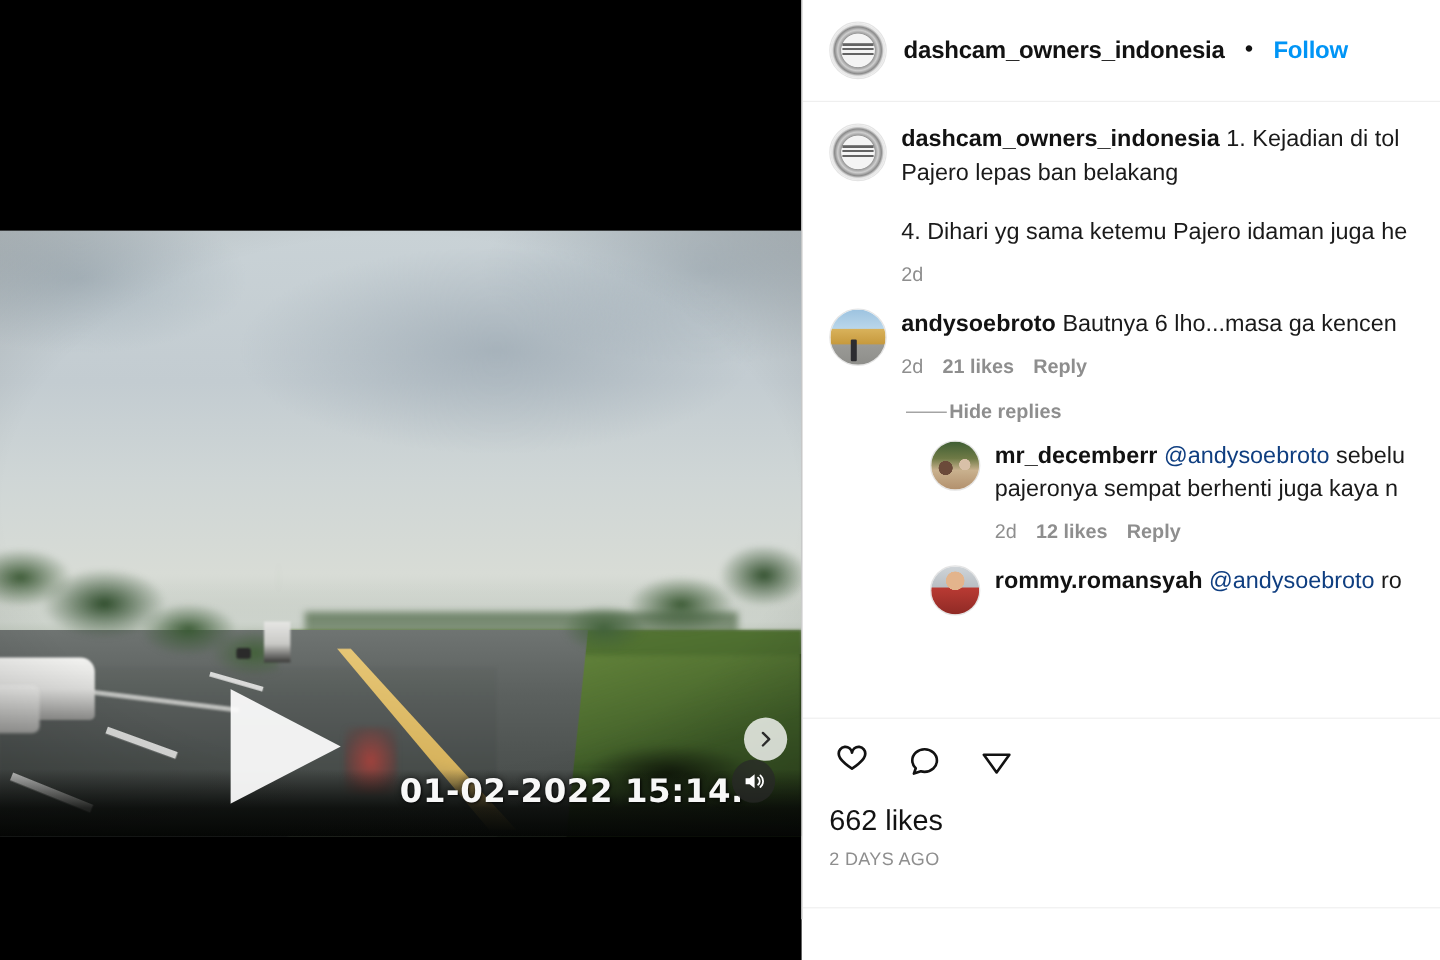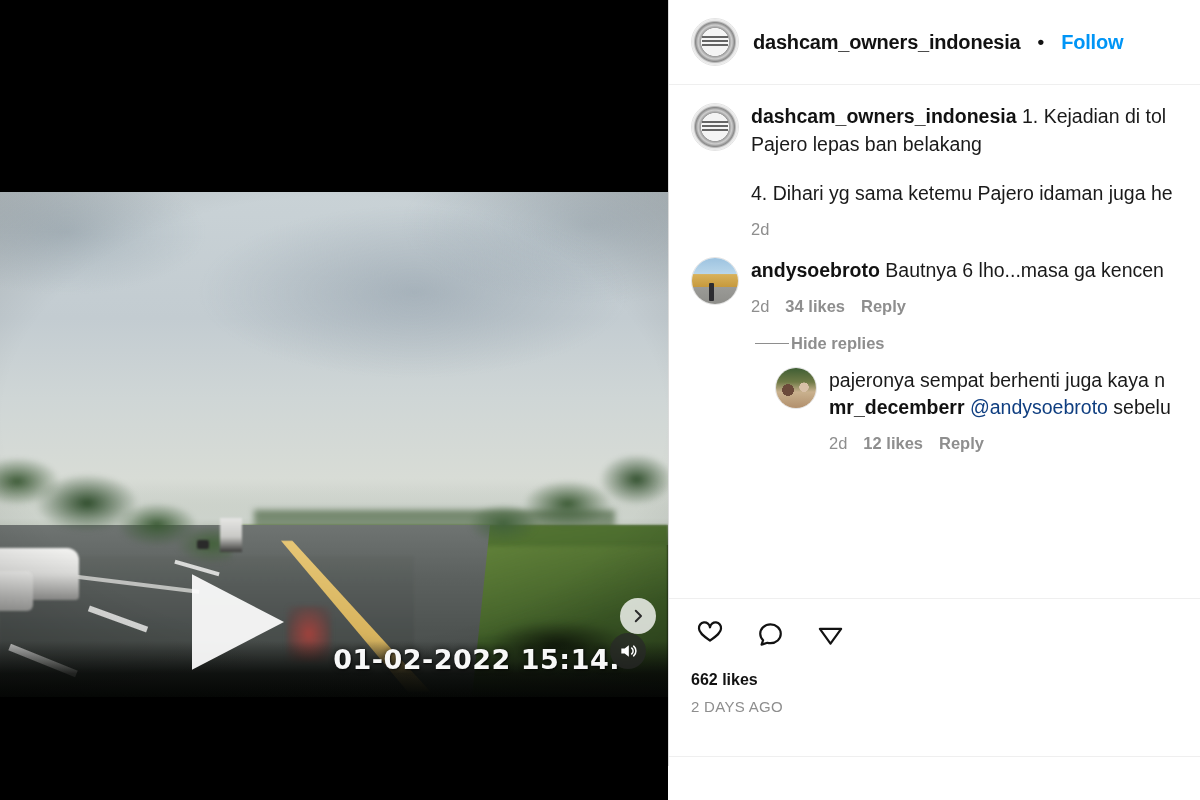"34 likes" span.strong { text: 34 -> 21 }
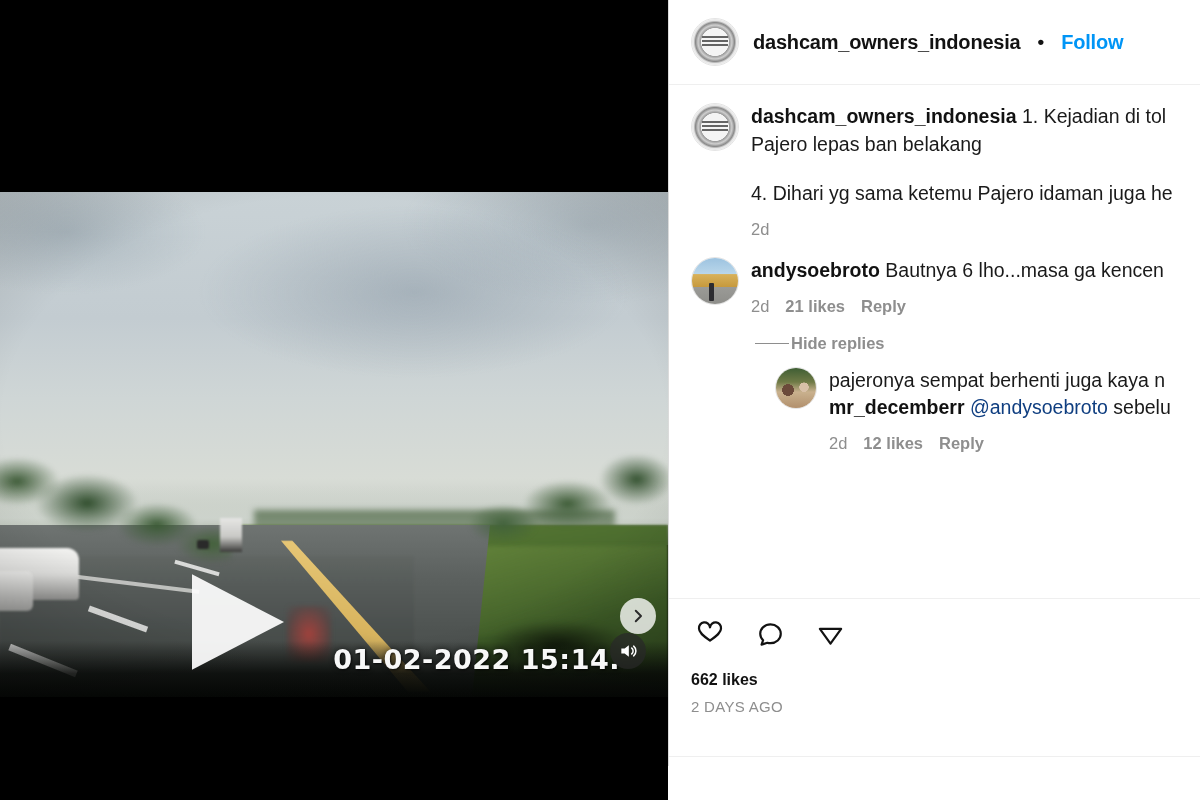"pajeronya sempat berhenti juga kaya" div.ctext { order: before "mr_decemberr @andysoebroto sebelu" -> after "mr_decemberr @andysoebroto sebelu" }
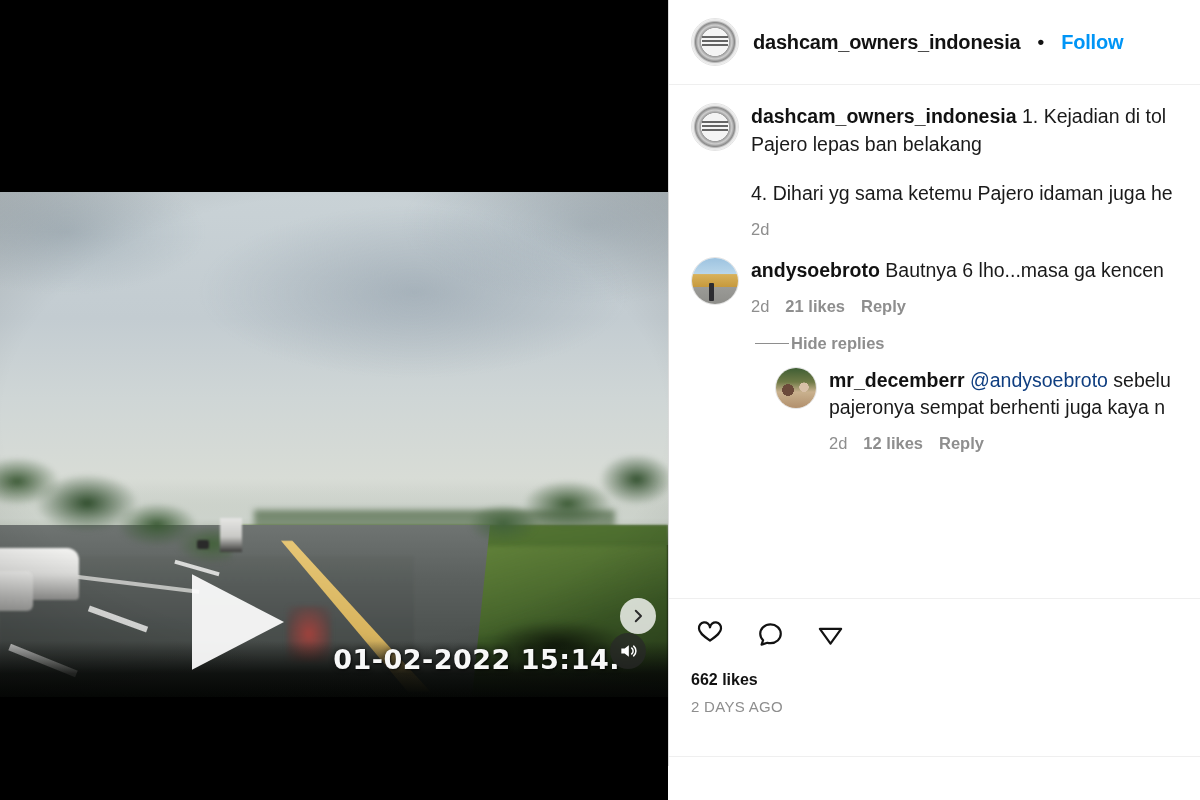"rommy.romansyah @andysoebroto ro" div.entry { html: none -> <div> <div> <span></span> </div> <div> <div><span>rommy.romansyah</span> <span>@andysoebroto</span> <span>ro</span></div> </div> </div> }
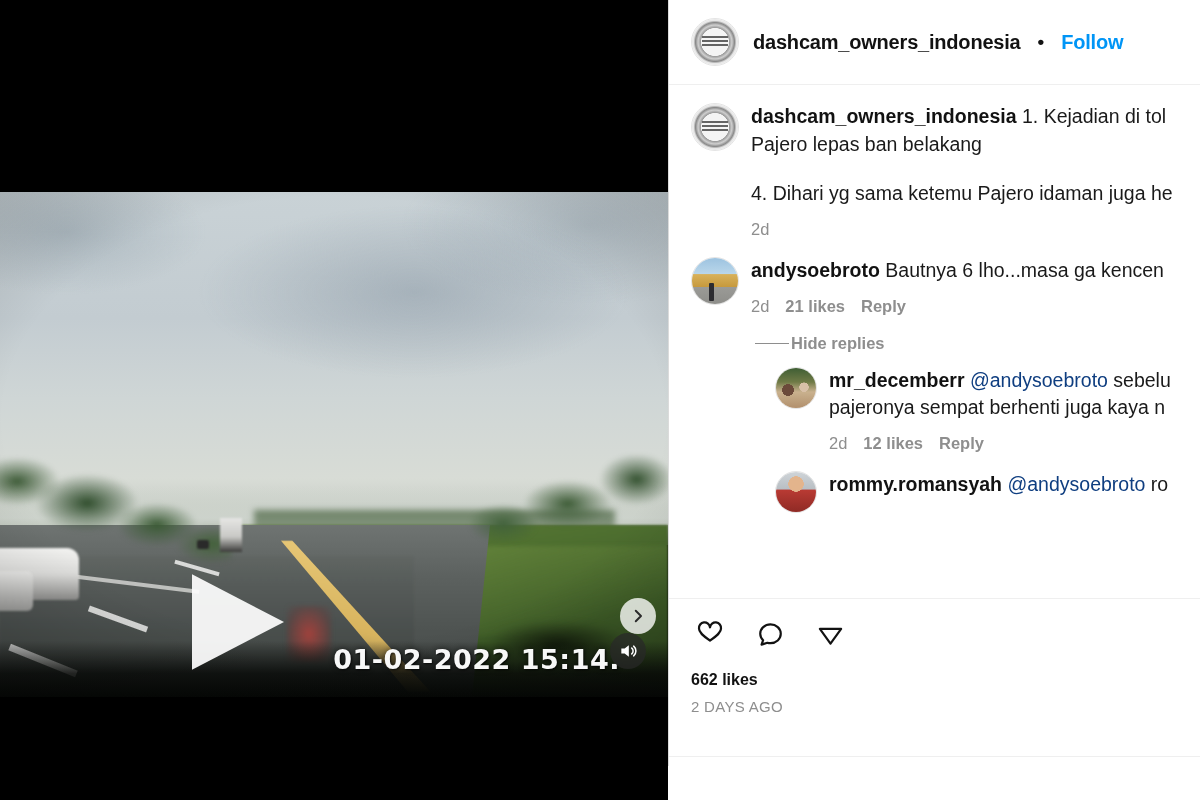"662 likes" .likes-count { font-size: 16px -> 24px; font-weight: 700 -> 400 }
